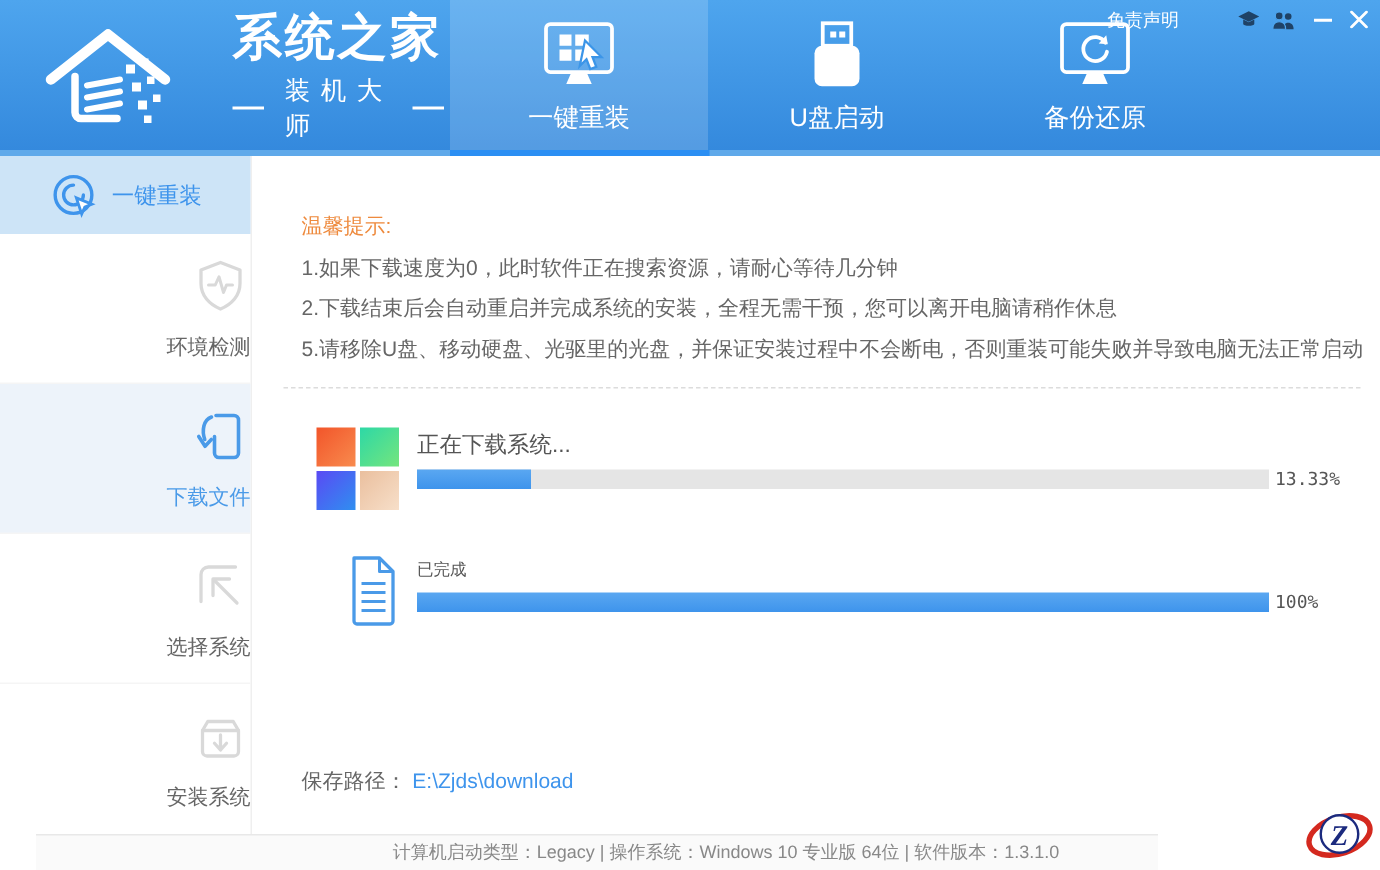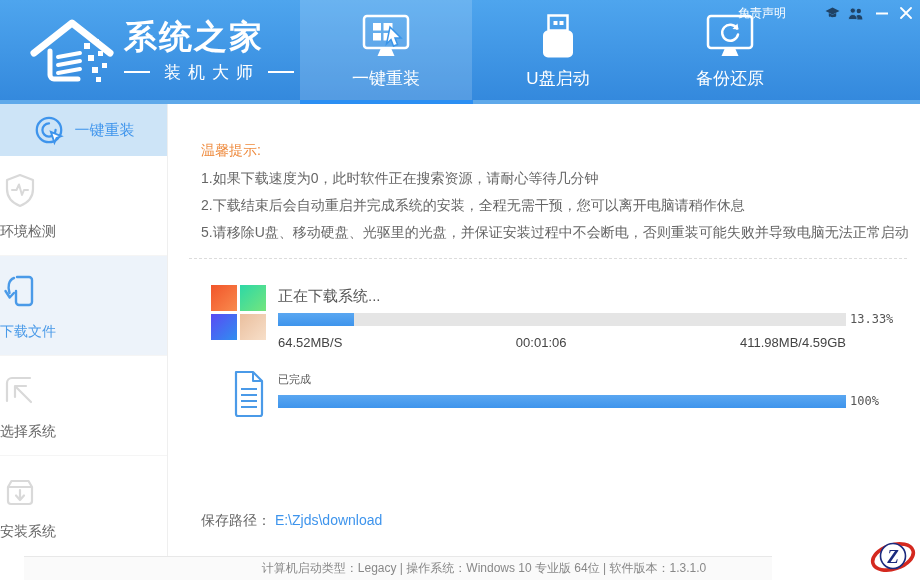"系统之家" .brand { gap: none -> 31px }
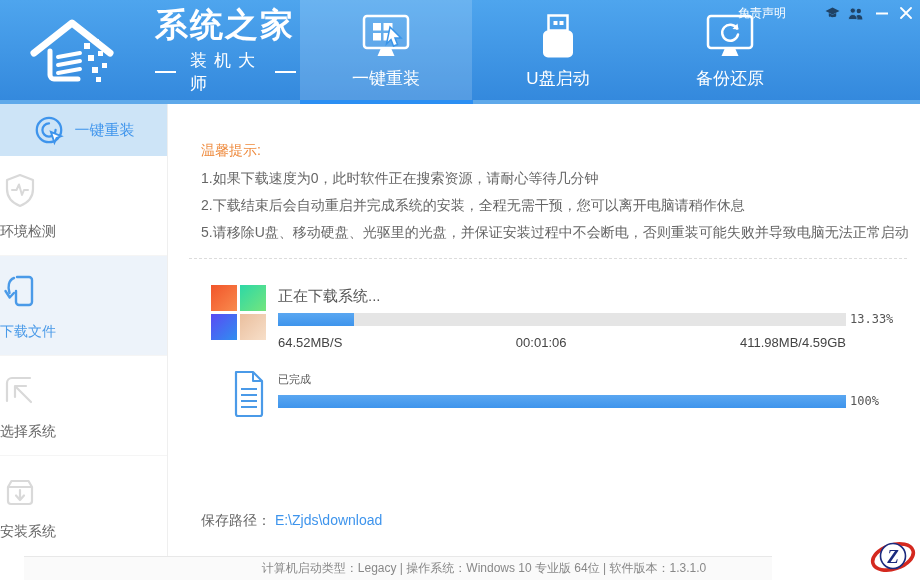"环境检测" .side-item { align-items: flex-start -> flex-end }
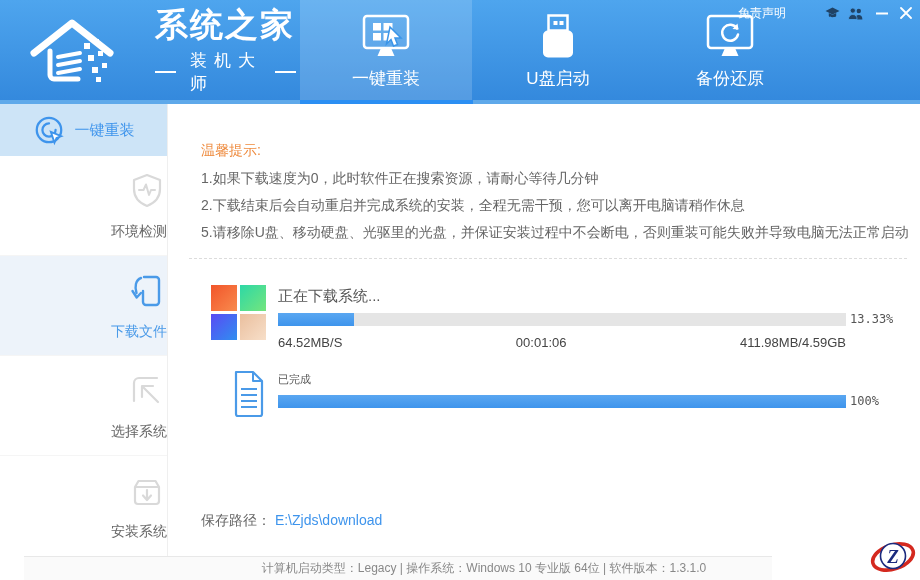"64.52MB/S" div.stats-row { html: <div> <span>64.52MB/S</span> <span>00:01:06</span> <span>411.98MB/4.59GB</span> </div> -> none }
